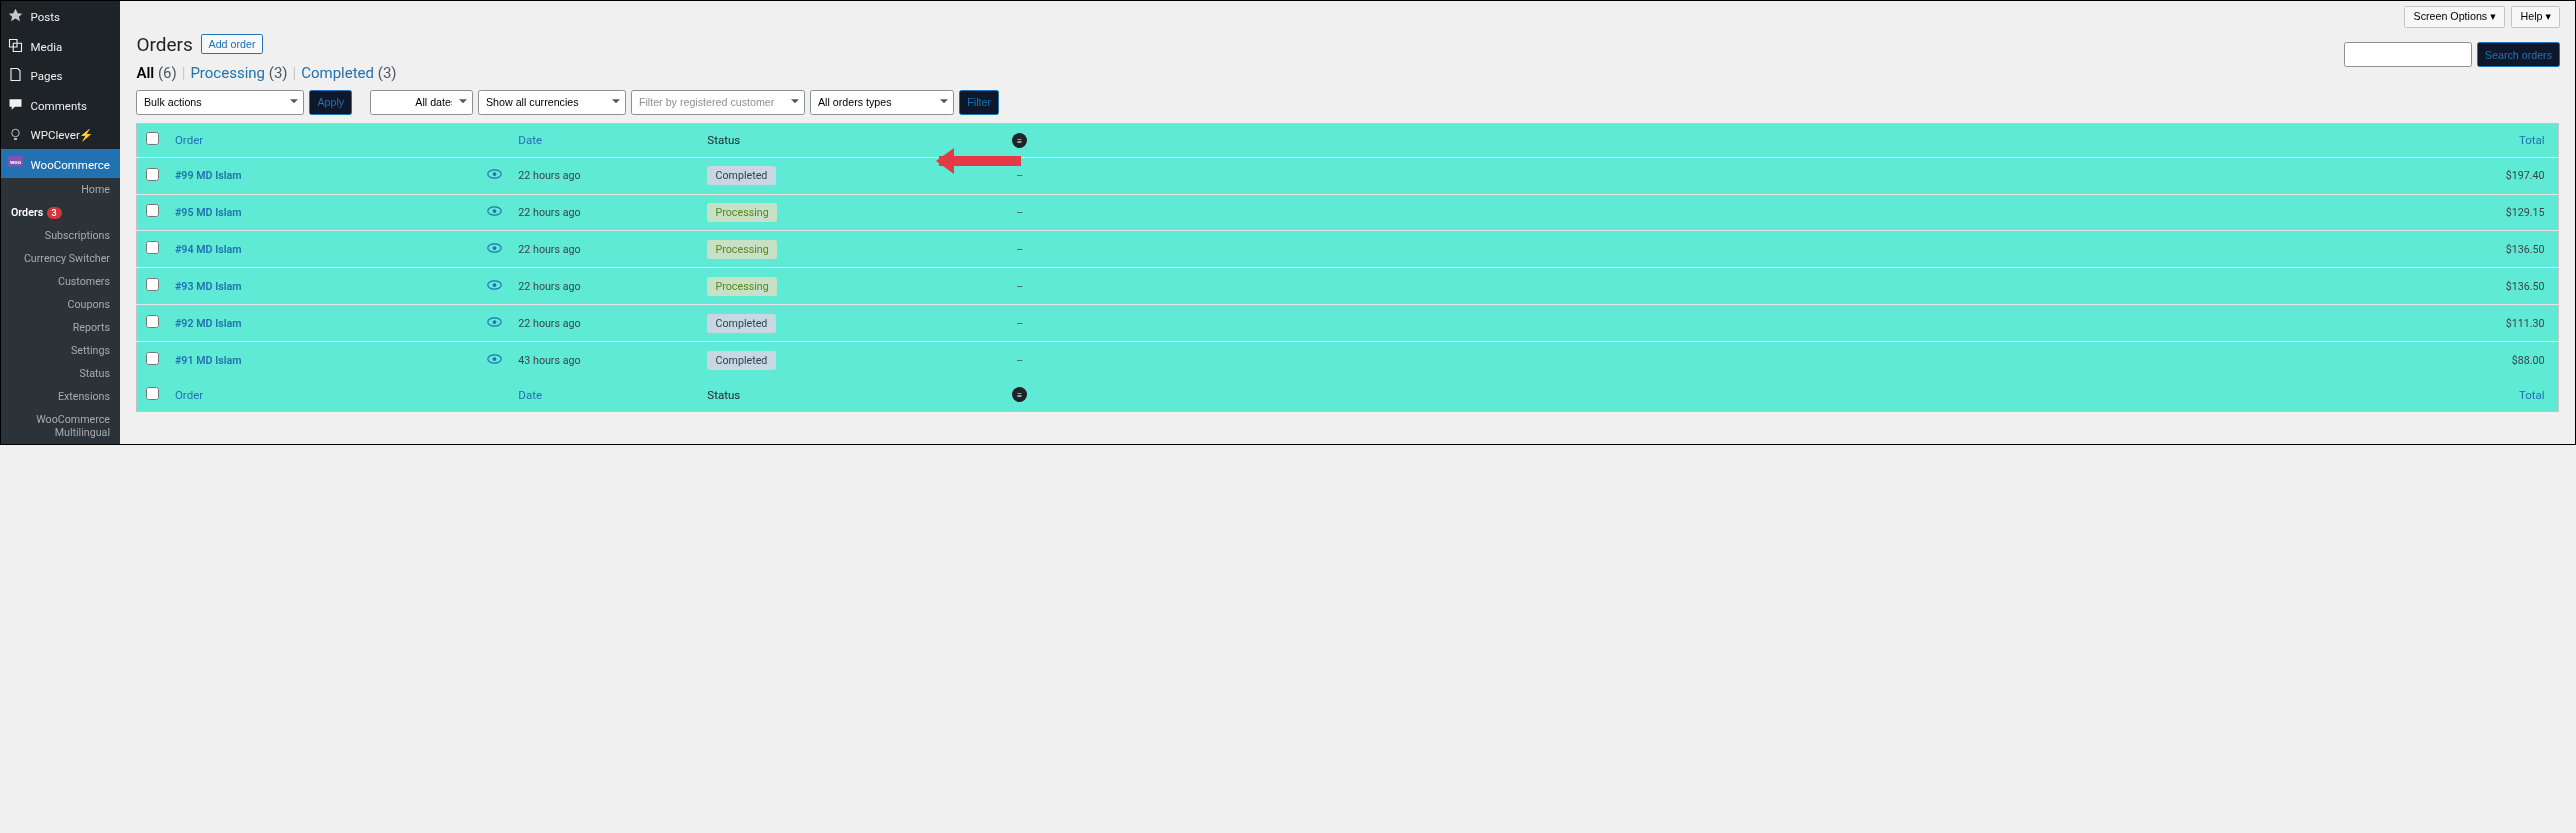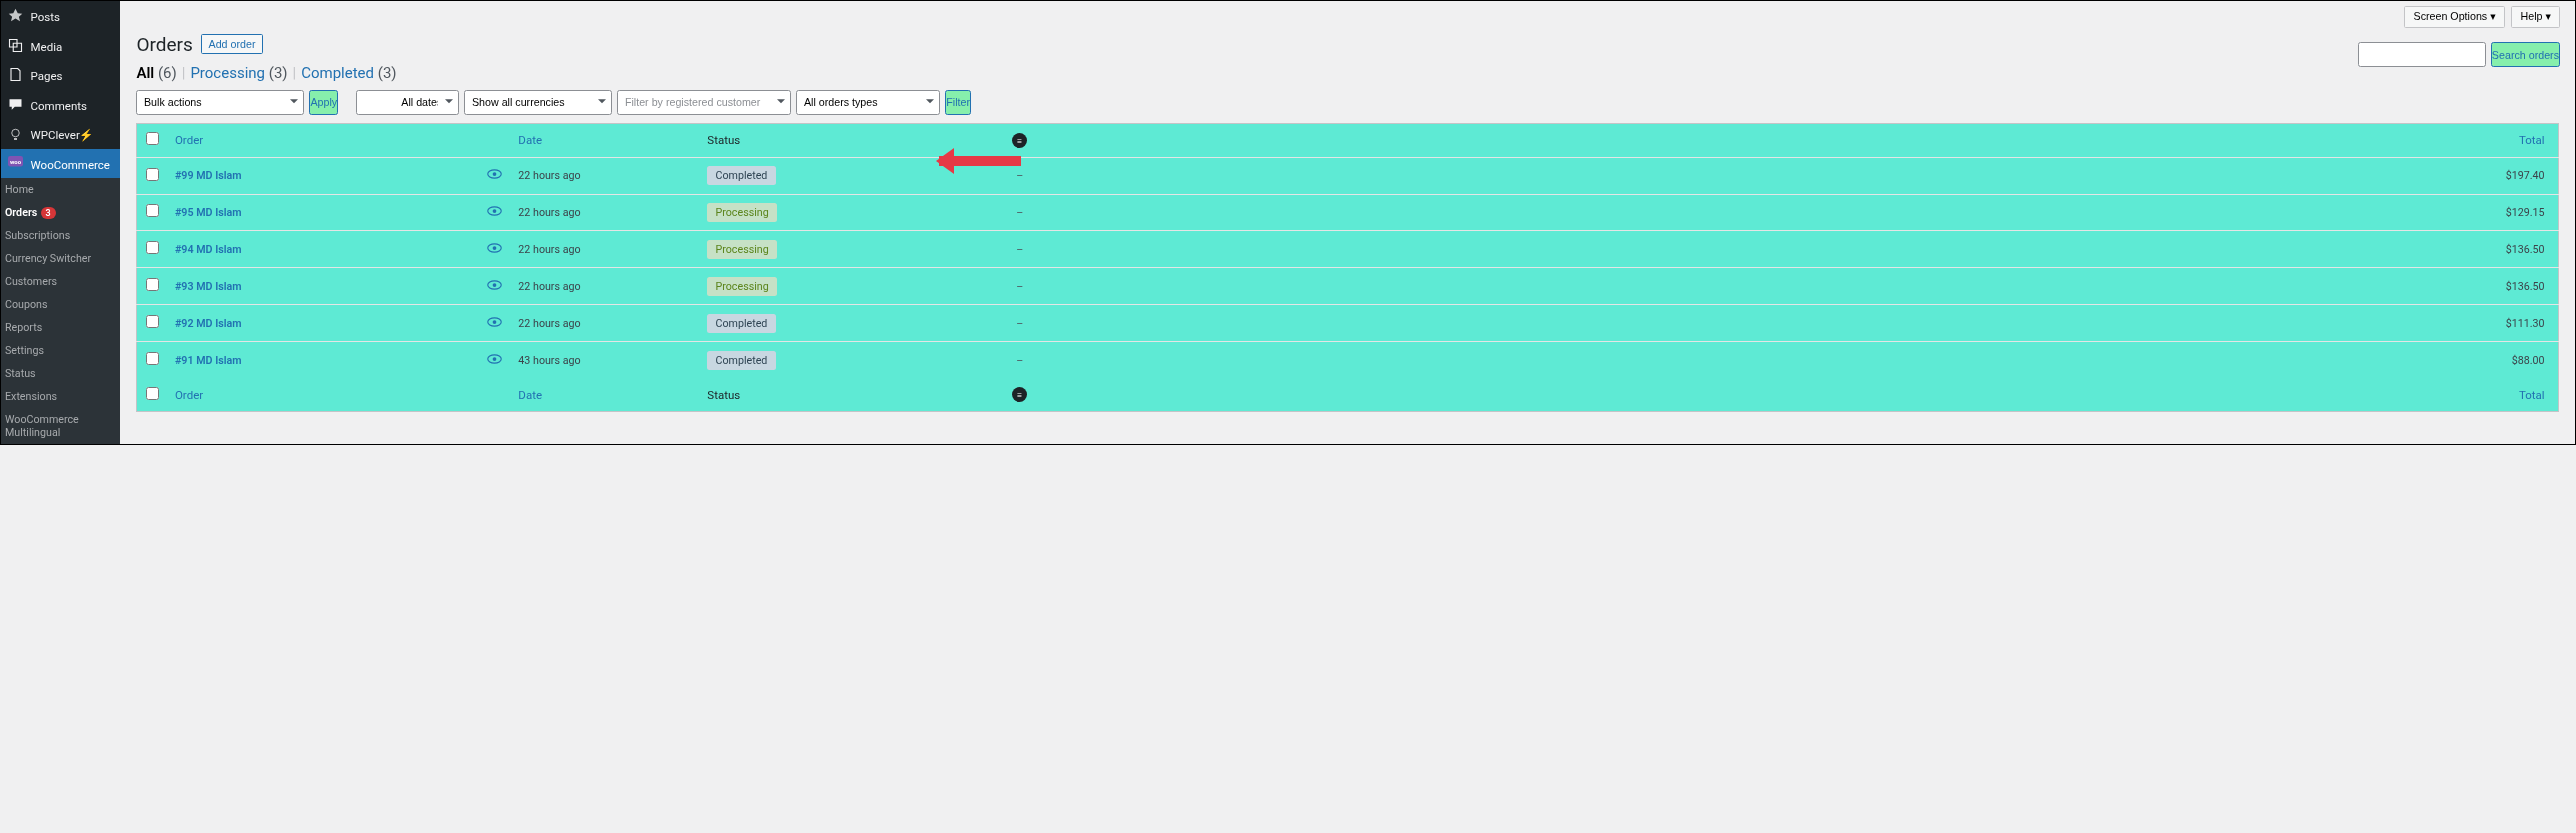"Search orders" .btn-secondary { background: #86efac -> #0f172a; padding: 0 0 -> 0 7px }
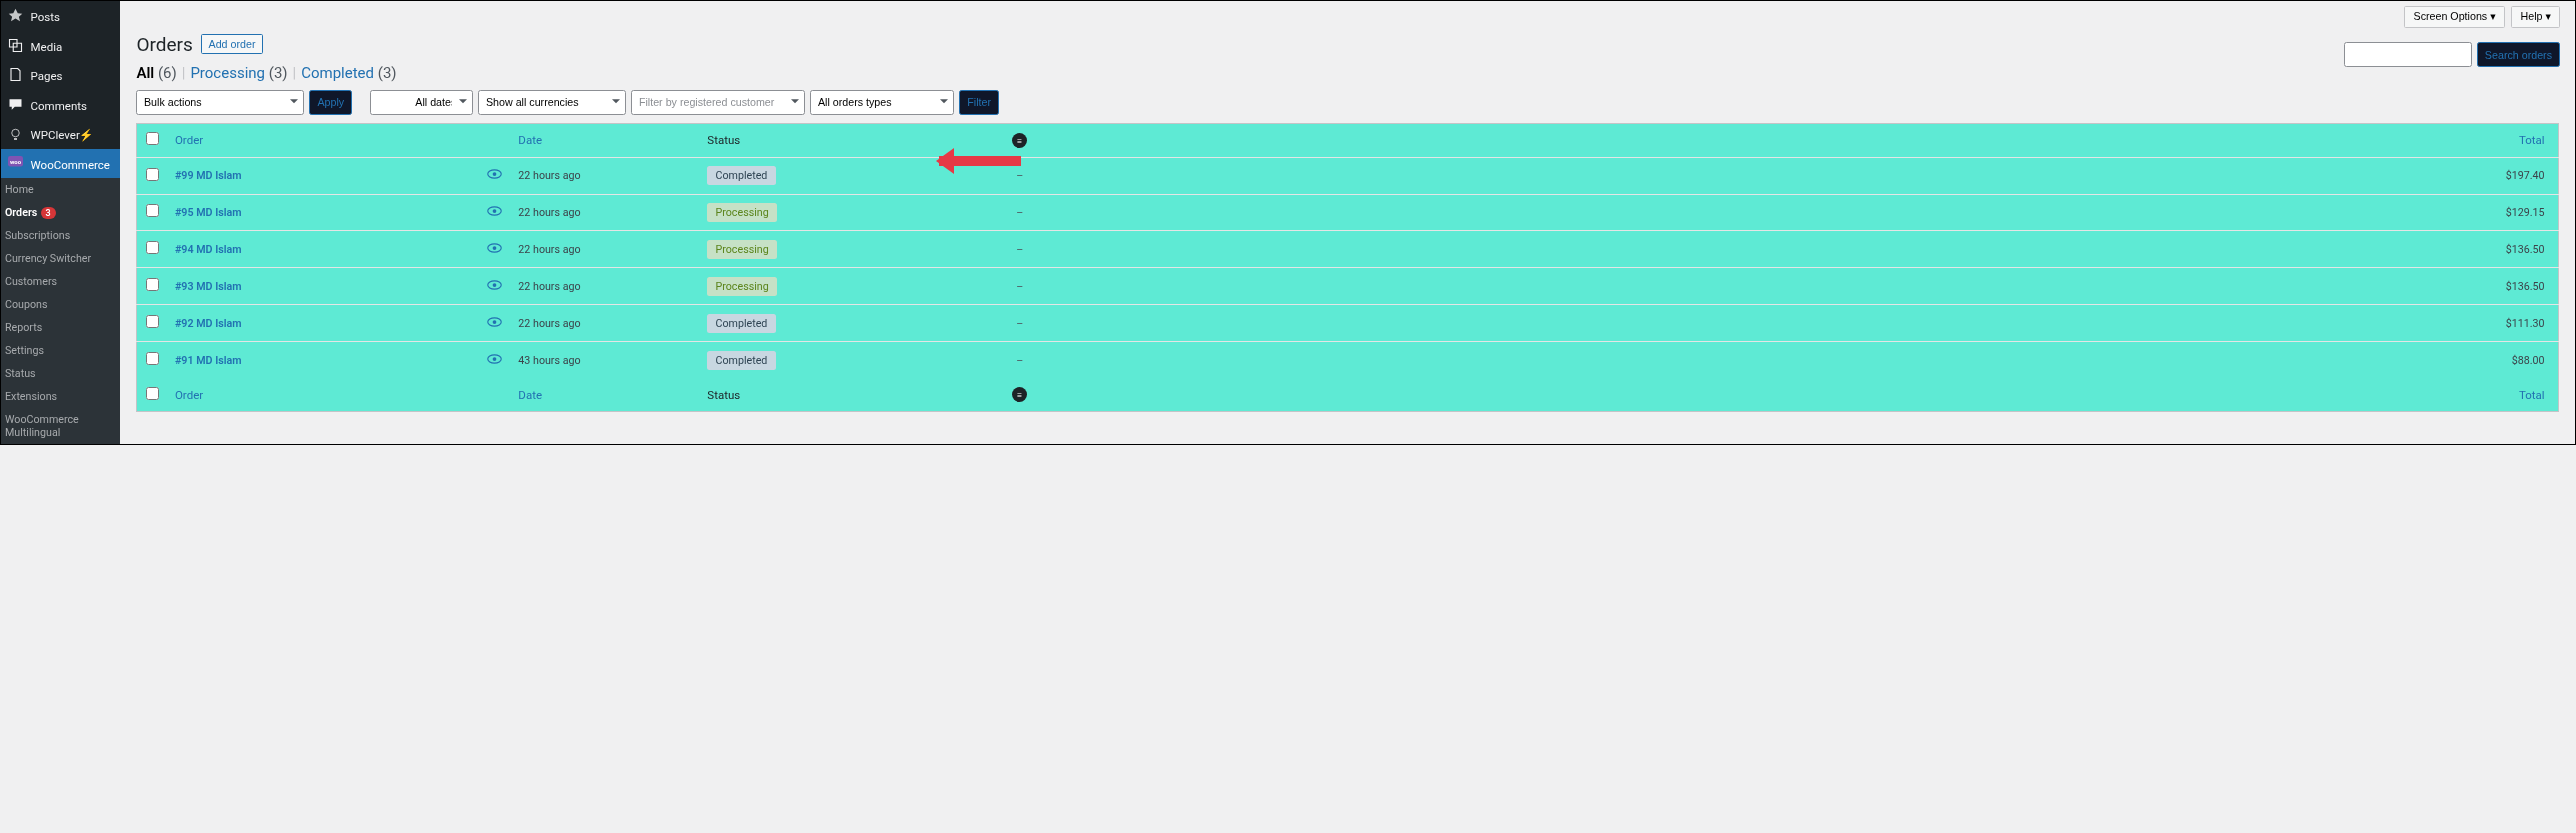"Home" .sidebar-sub-item { padding: 5px 4px -> 5px 10px; text-align: none -> right }
